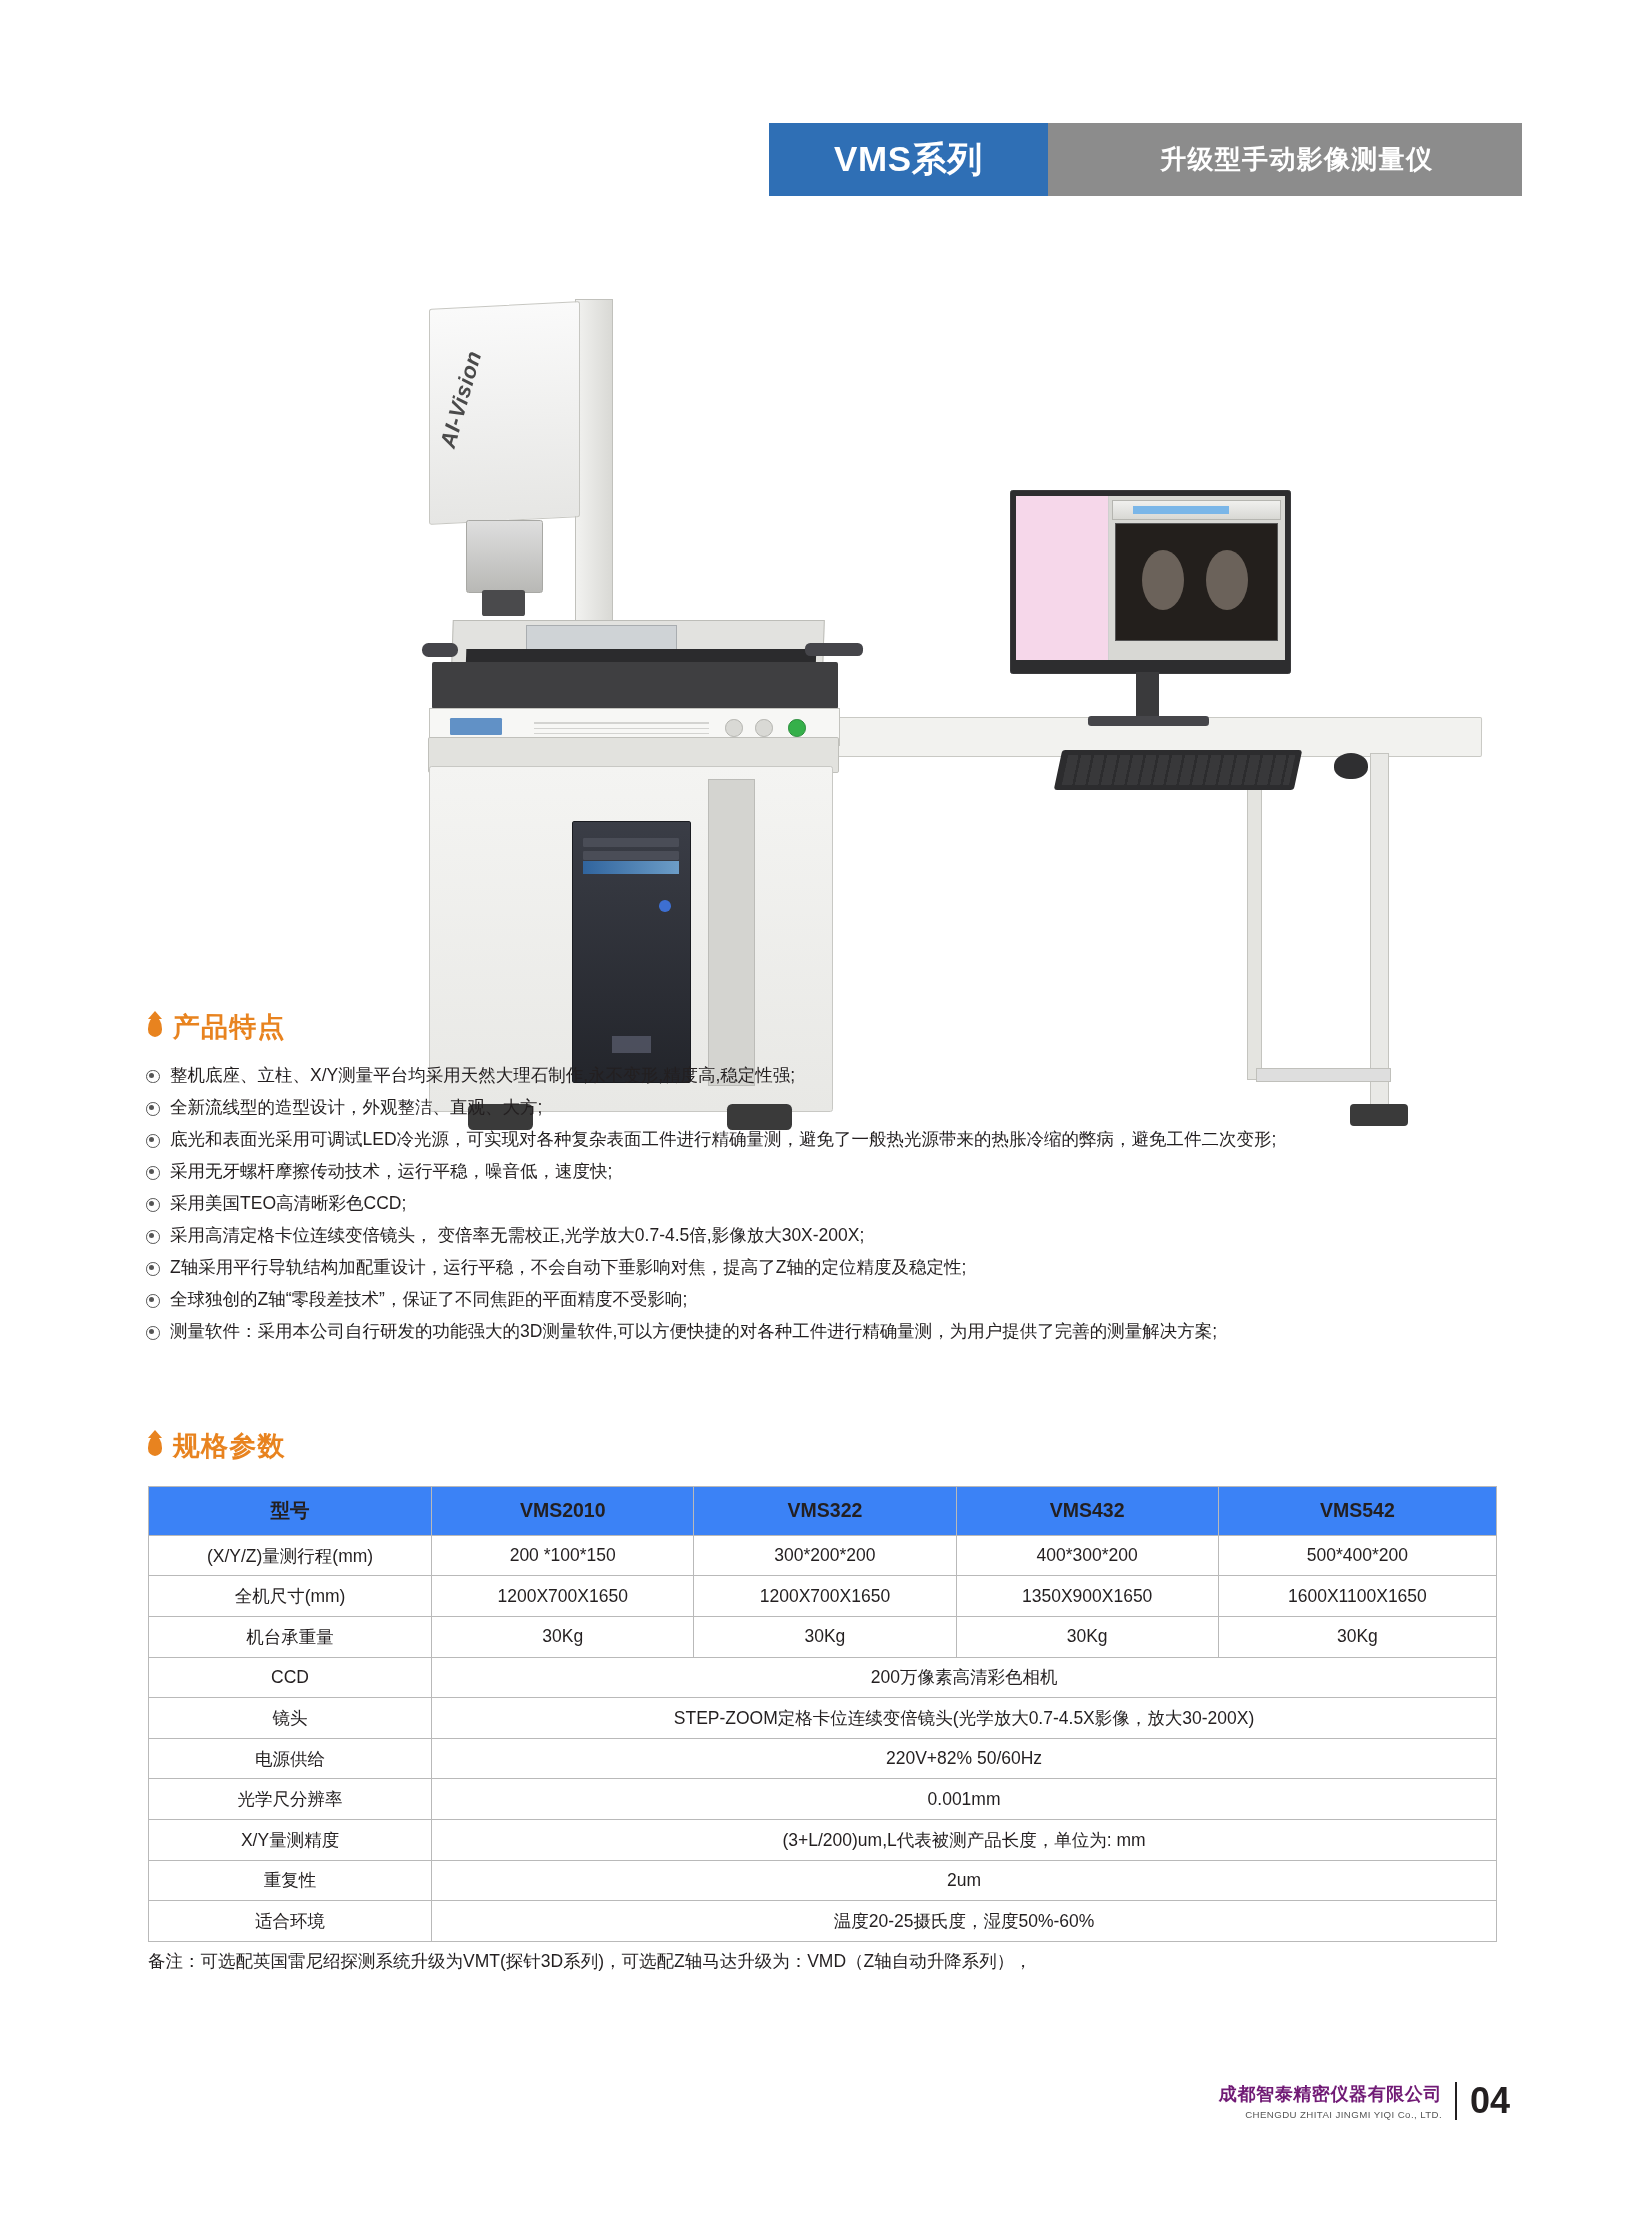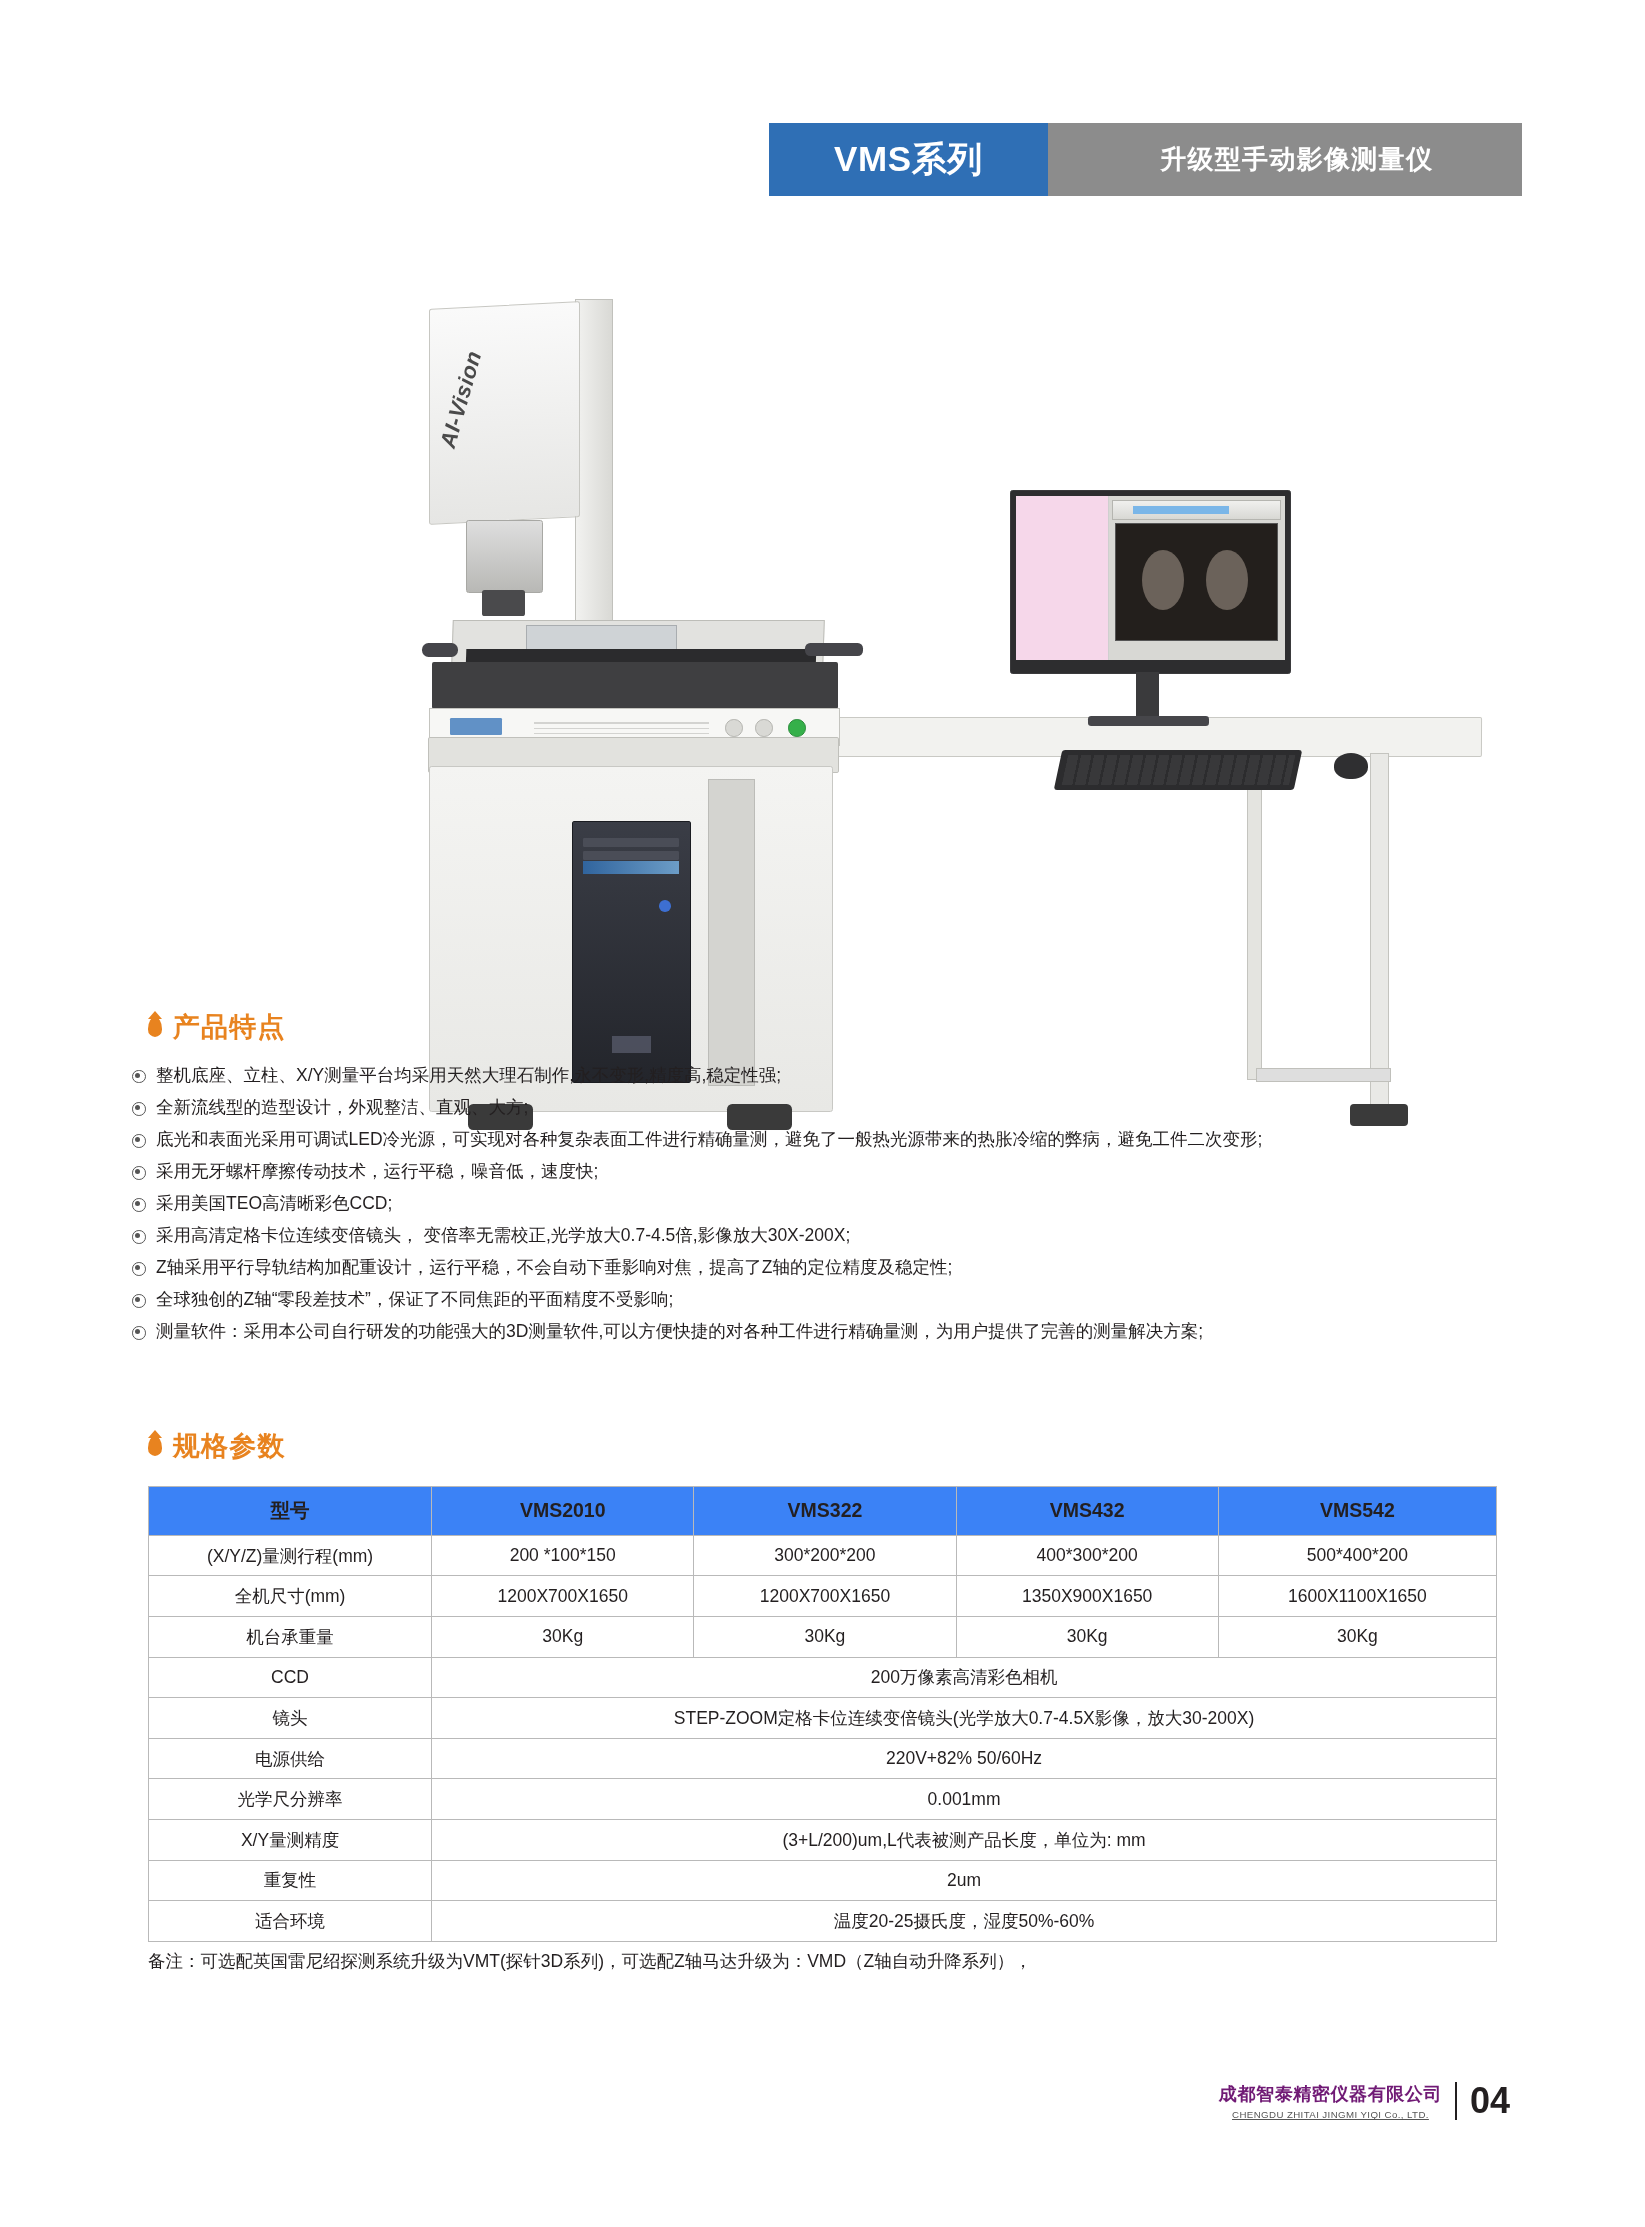"整机底座、立柱、X/Y测量平台均采用天然大理石制作,永不变形,精度高,稳定性强;" .features { left: 132px -> 146px }
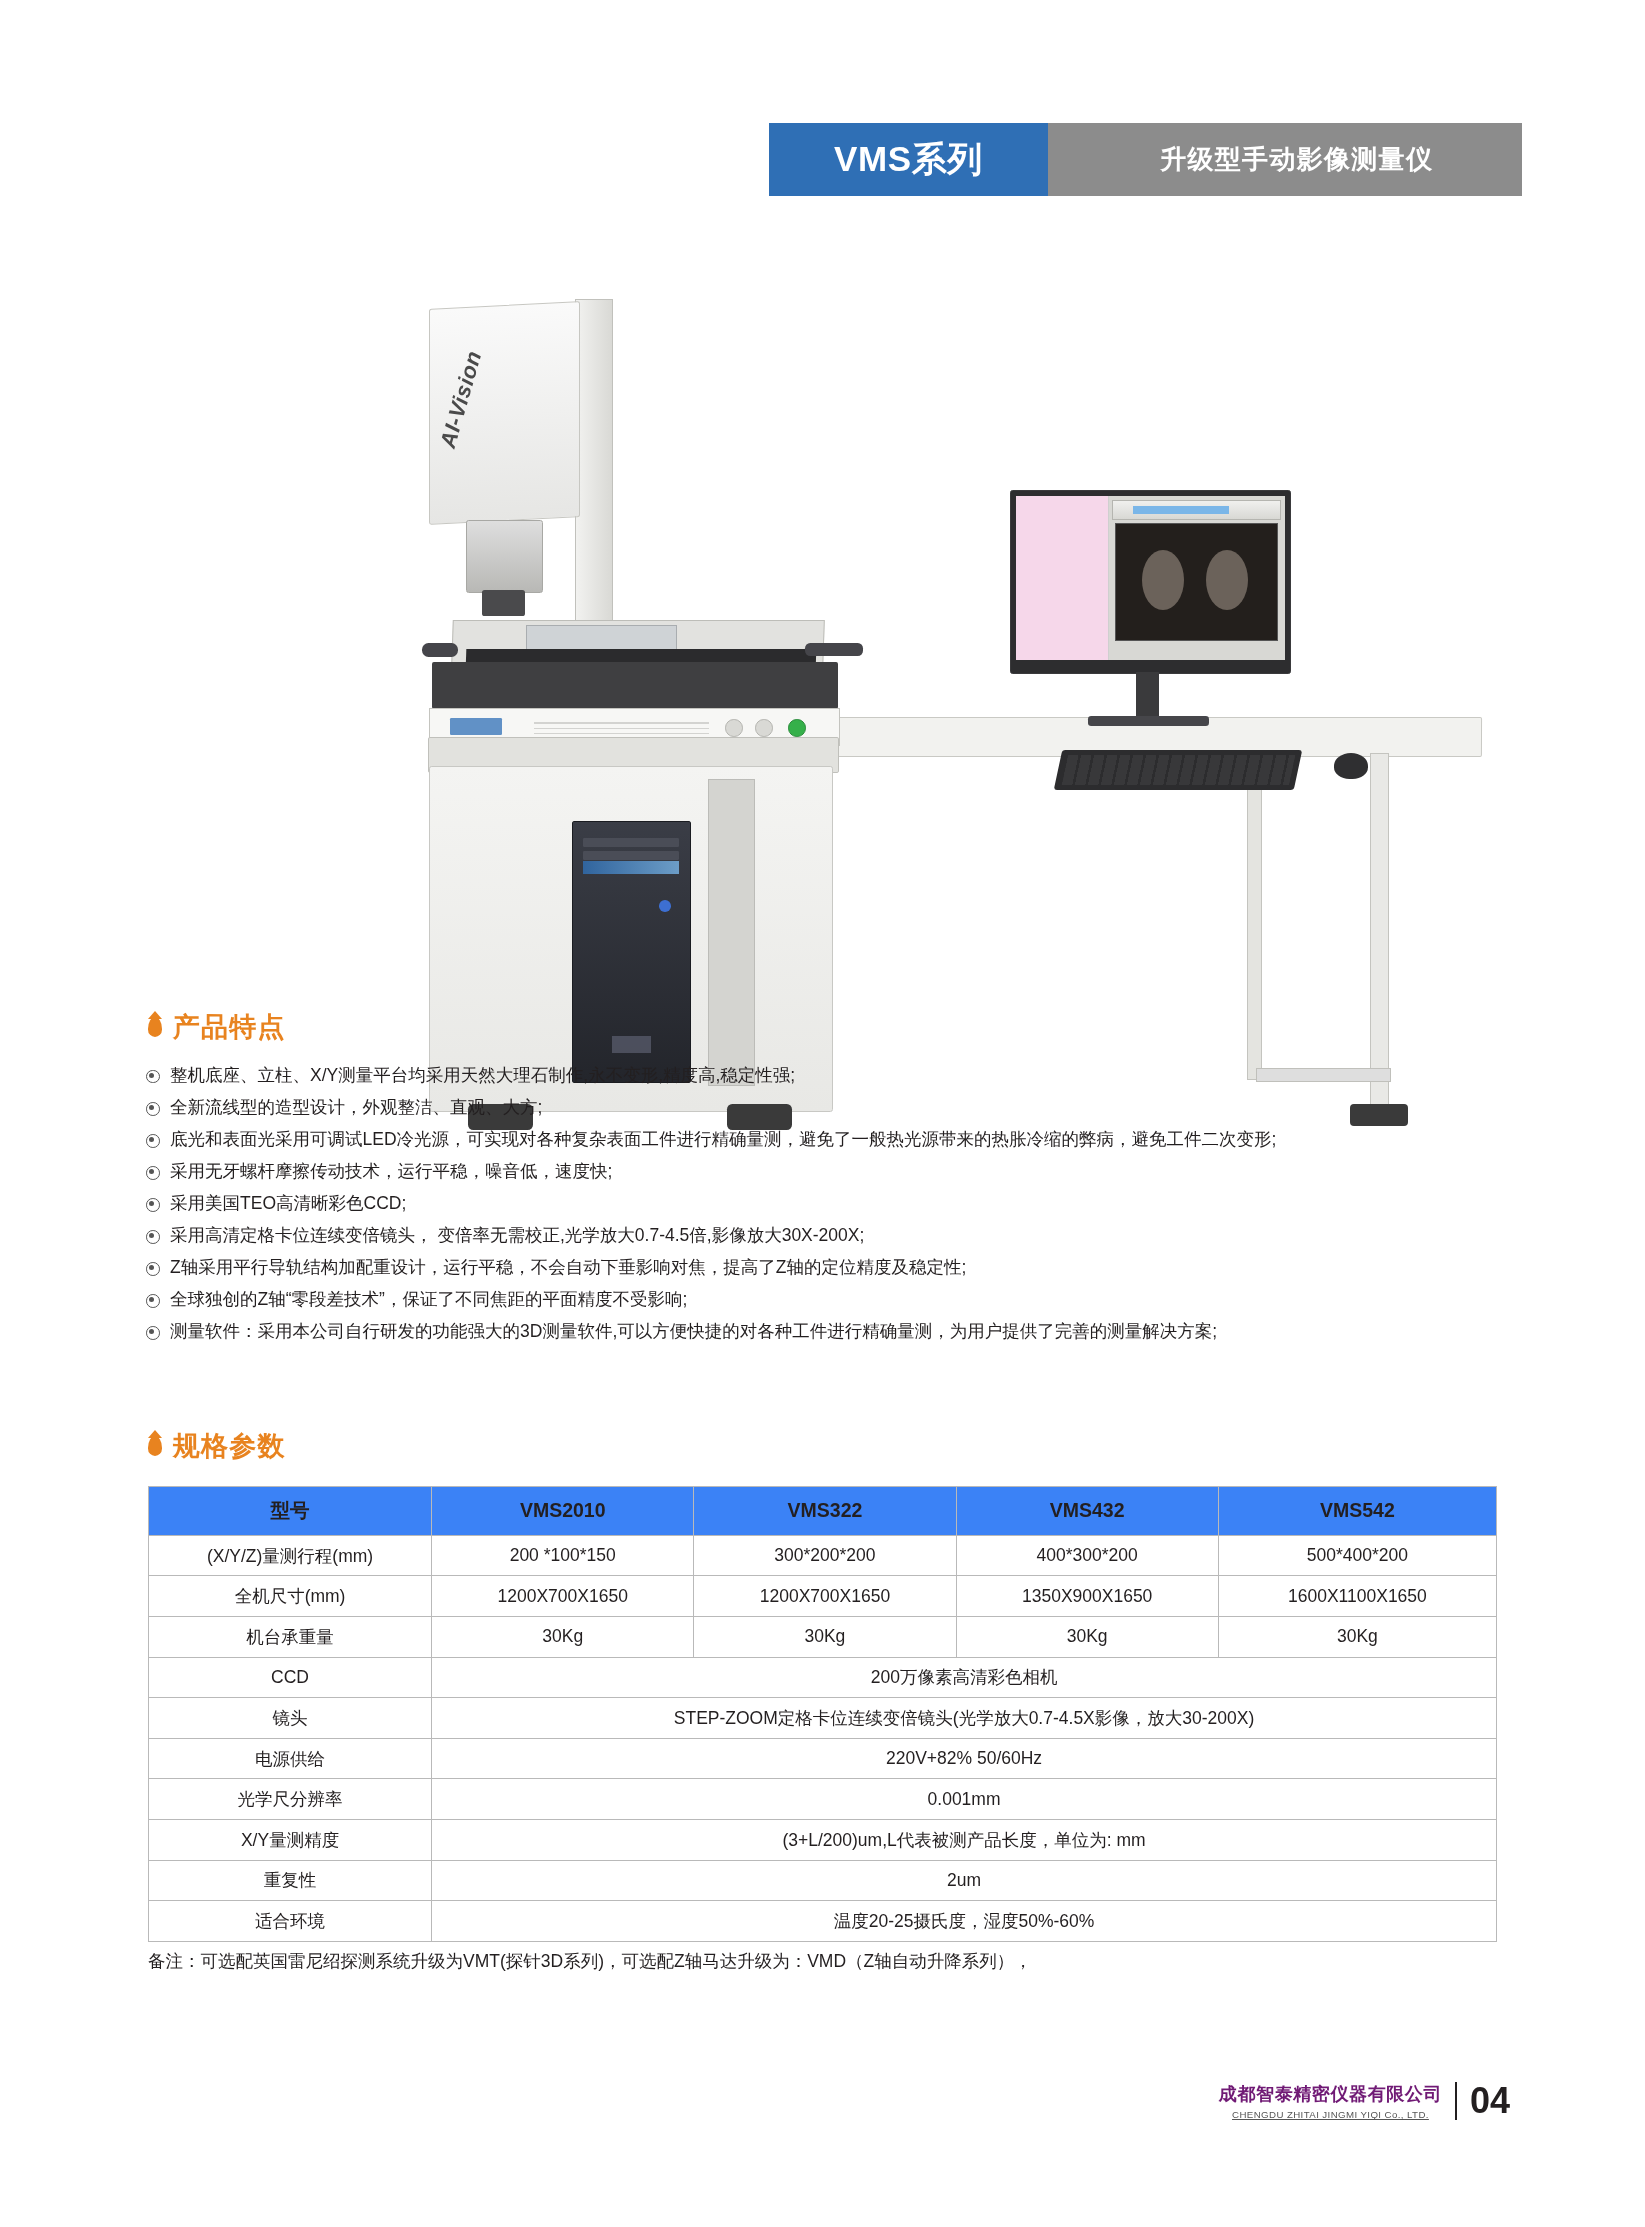"CHENGDU ZHITAI JINGMI YIQI Co.," .footer-en { text-align: center -> right; text-decoration: underline -> none }
